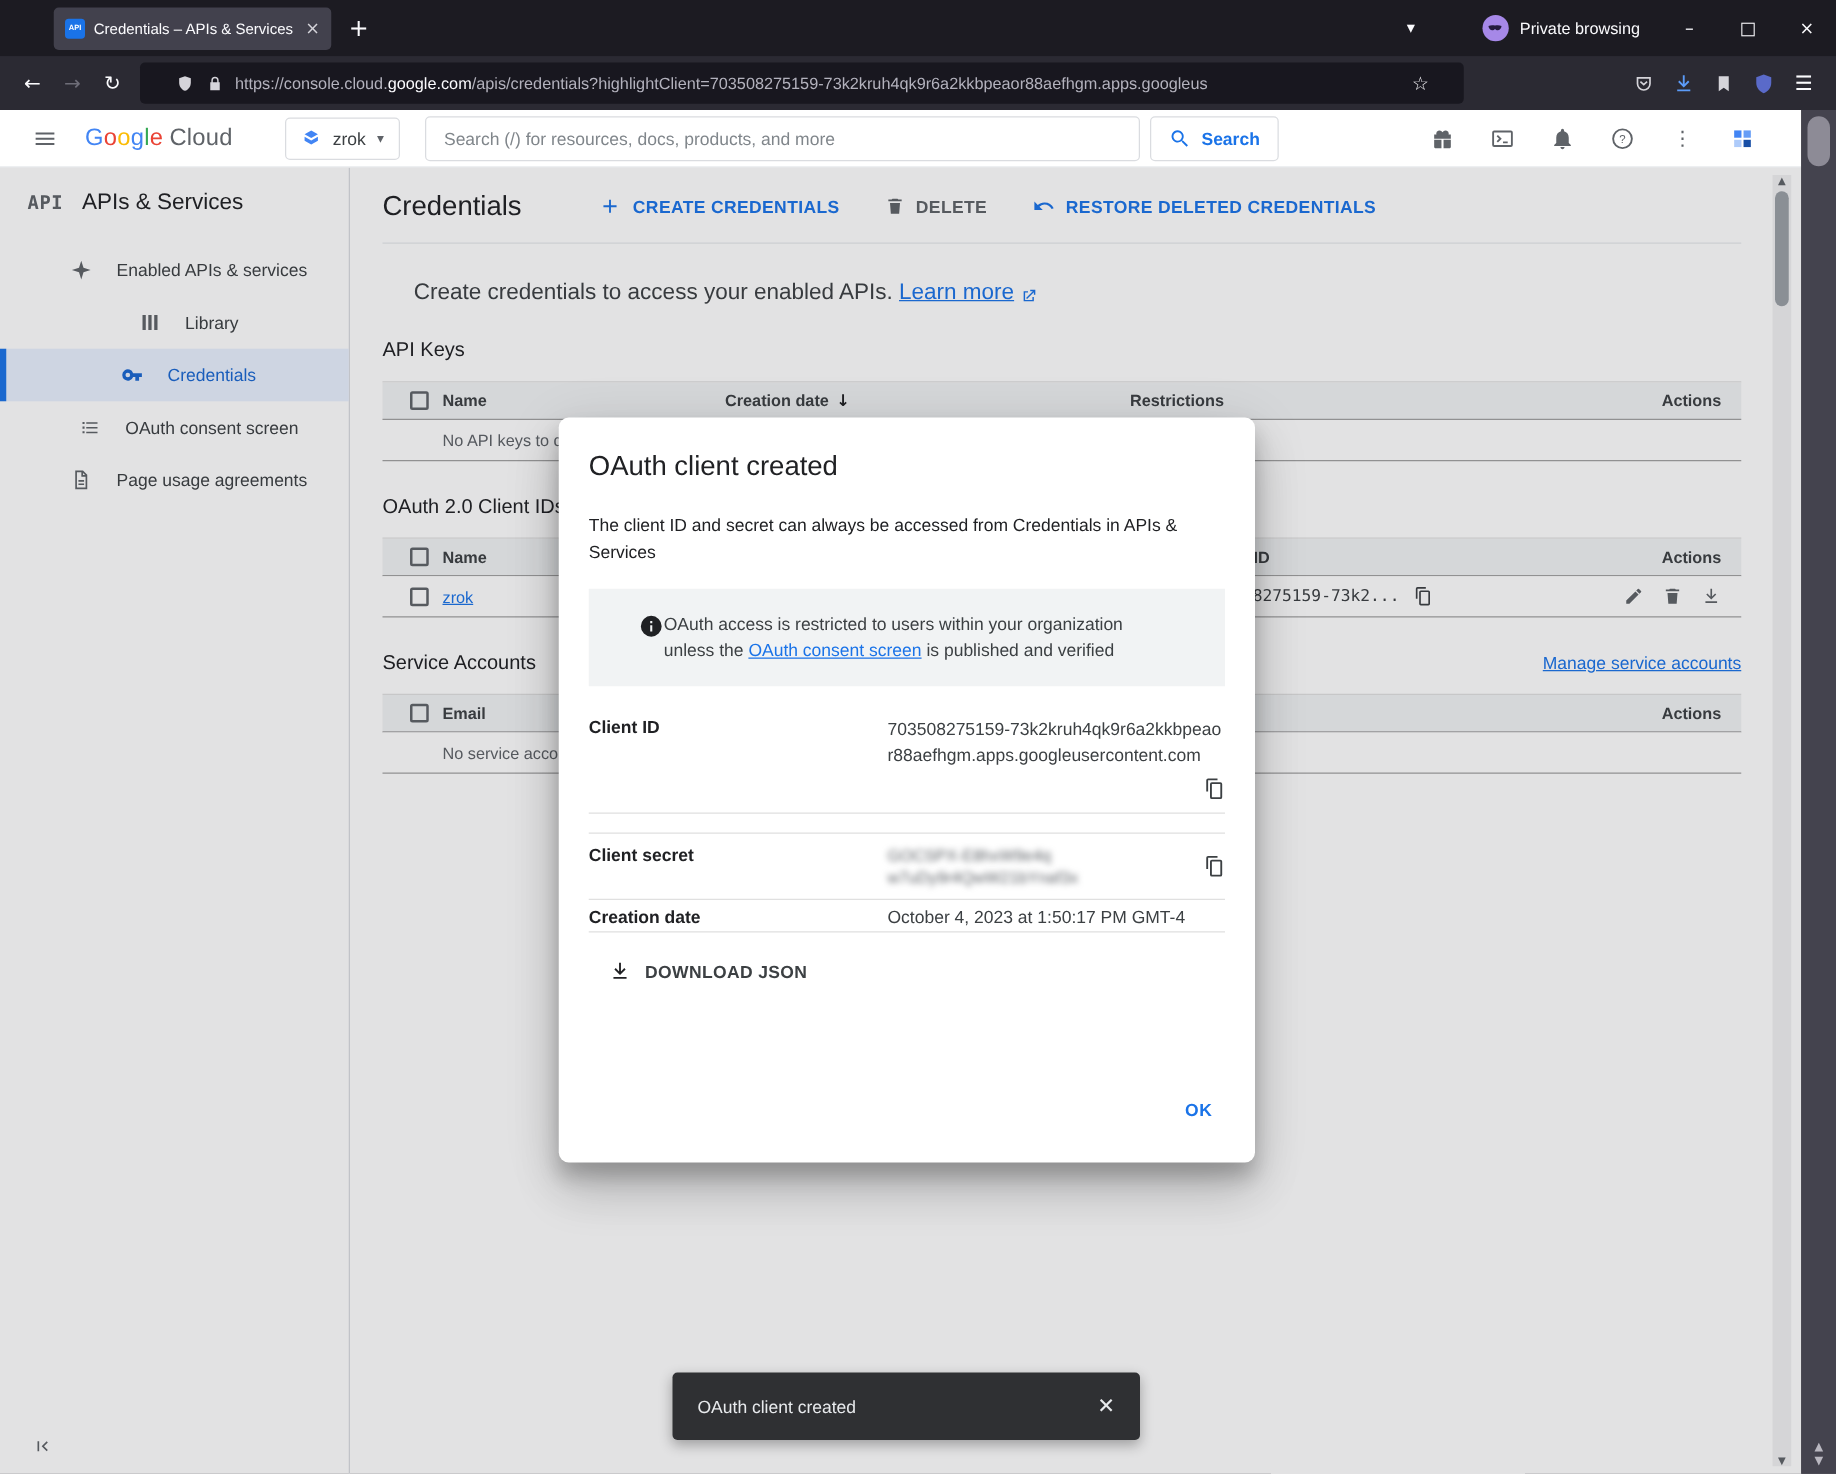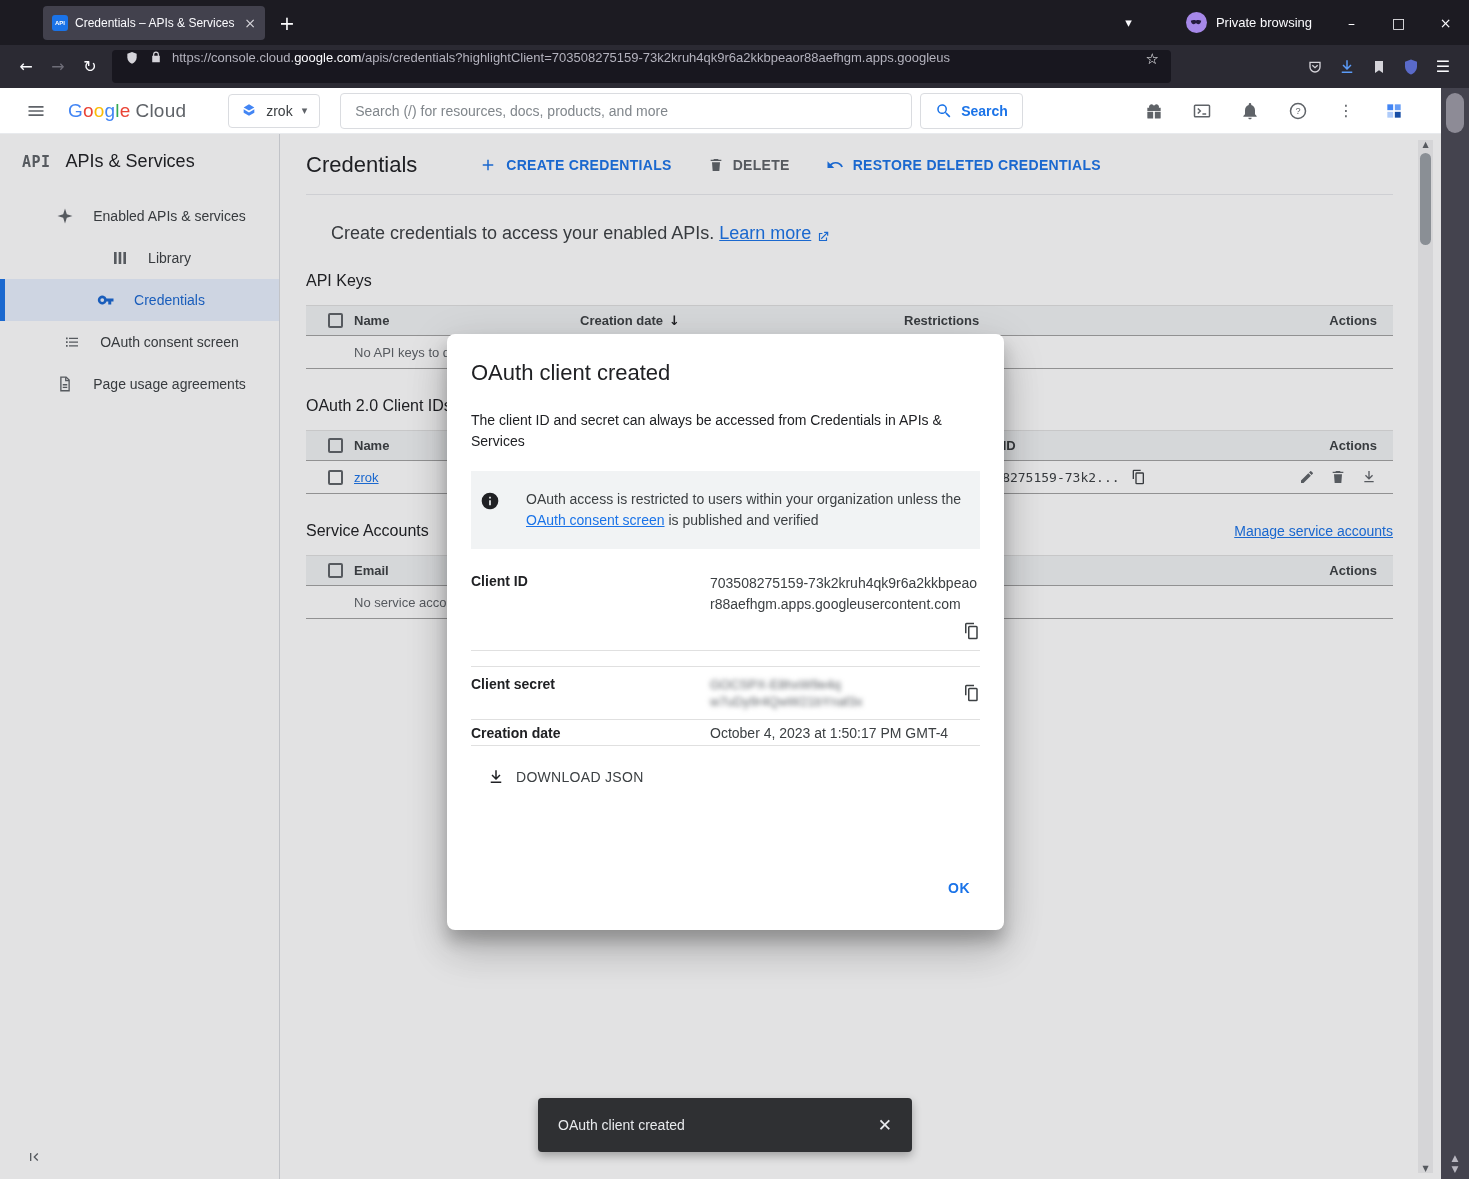"https://console.cloud.google.com/apis/cr" .urlbar { align-items: flex-start -> center; padding: 0 12px -> 0 28px }
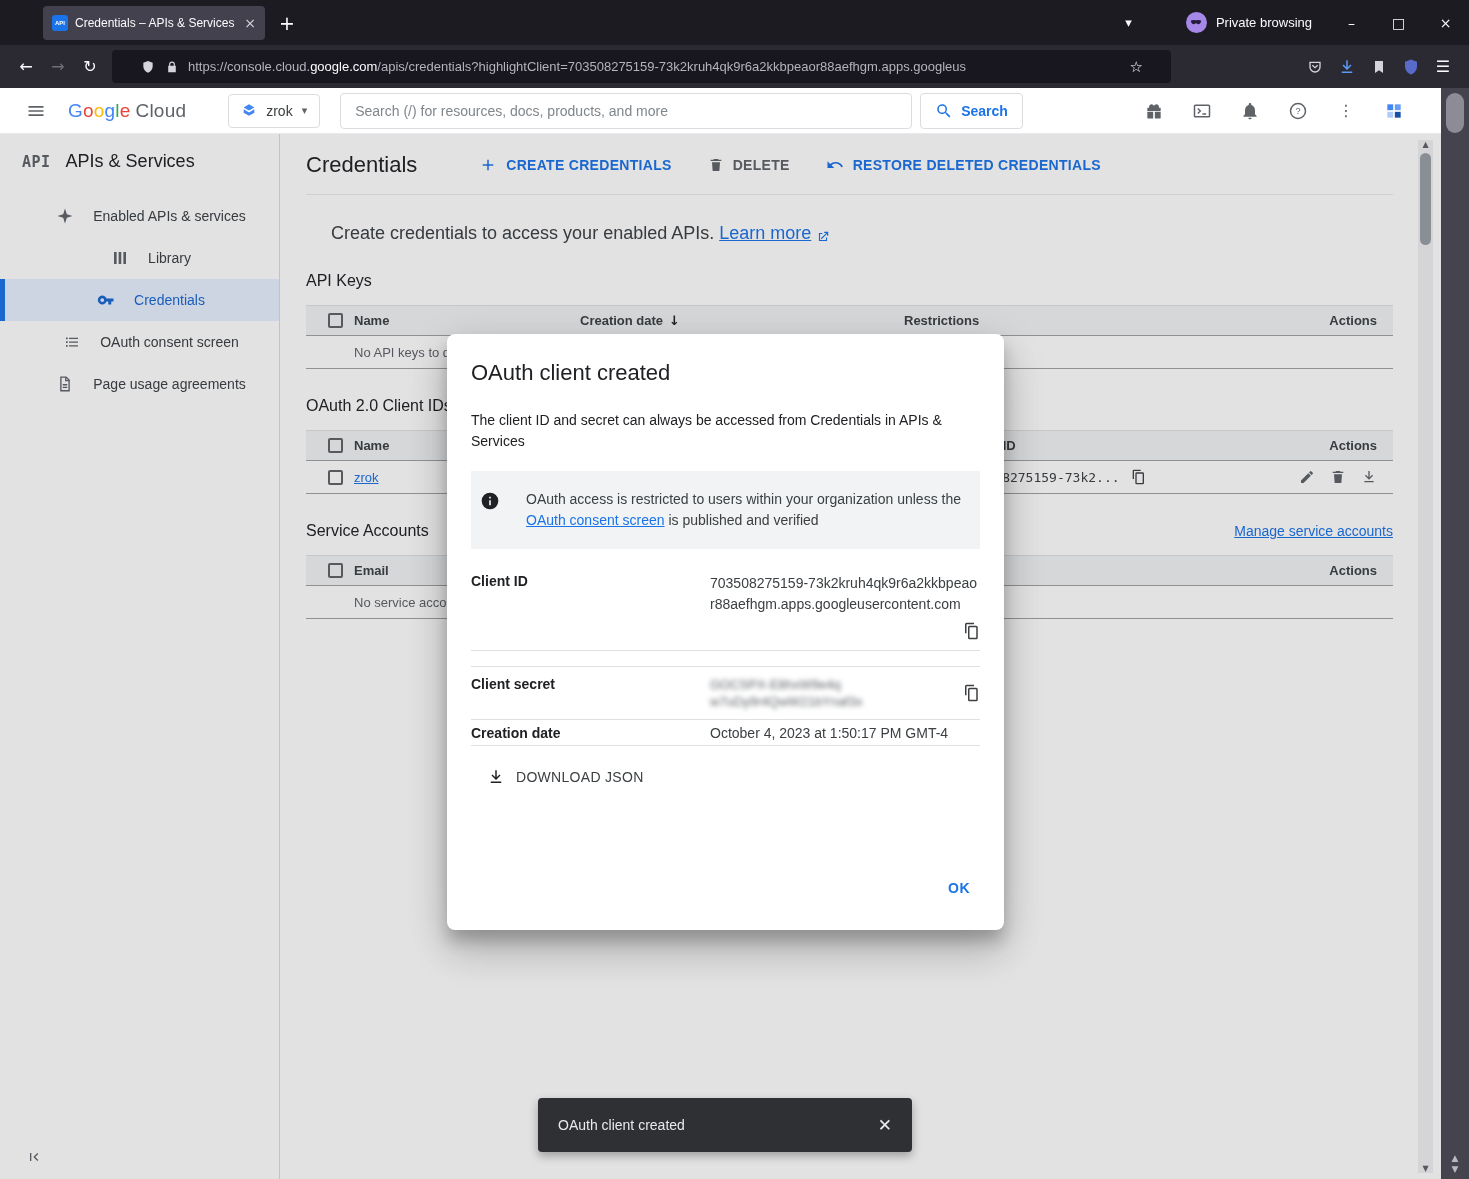"OAuth access is restricted to" .m-notice { gap: 26px -> none; padding: 18px 9px -> 18px 40px }
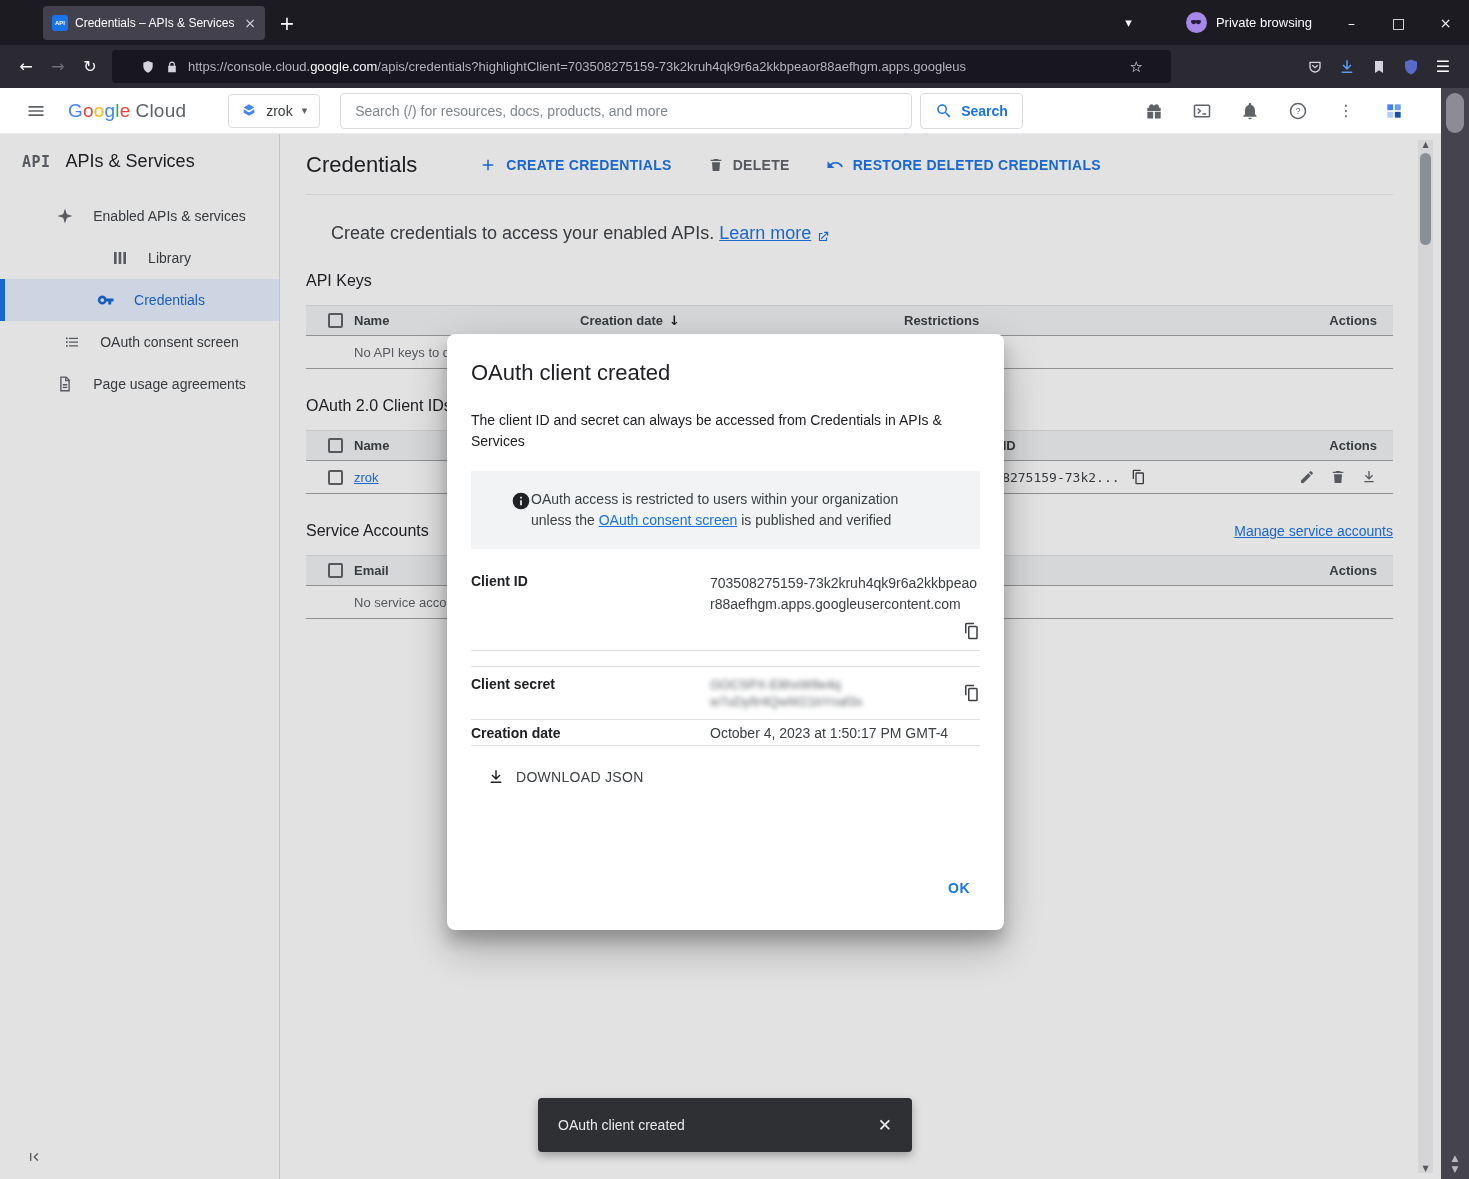"DOWNLOAD JSON" .m-download { font-weight: 400 -> 700 }
